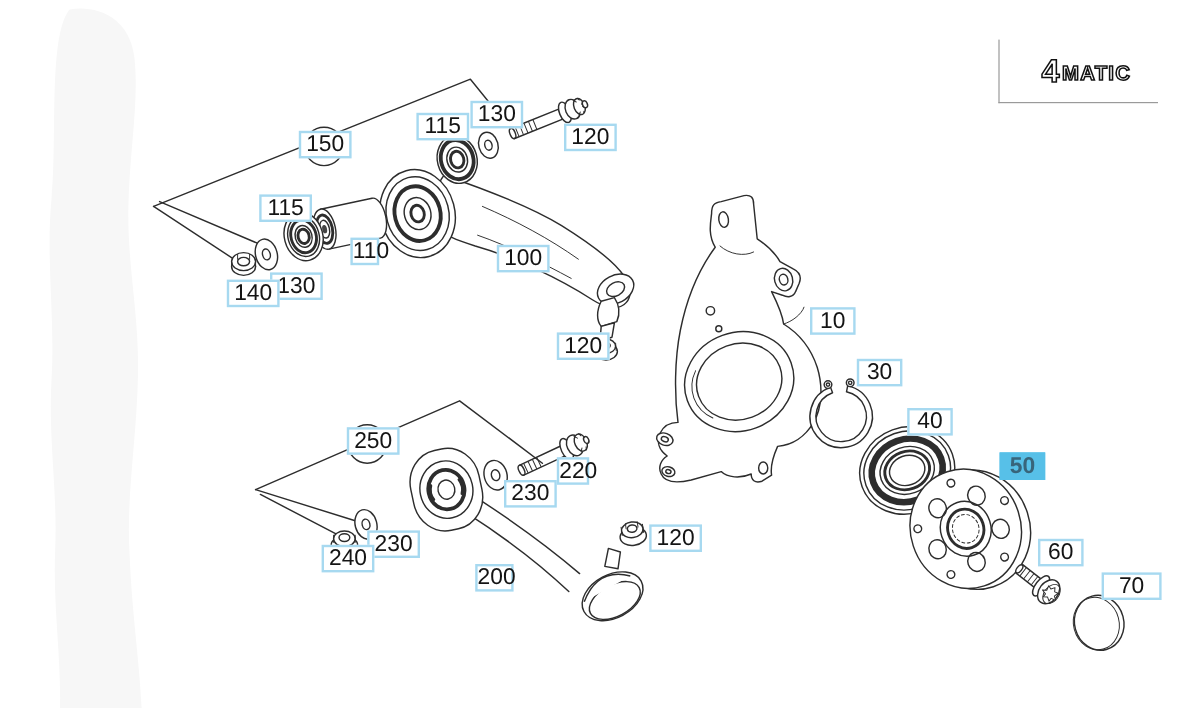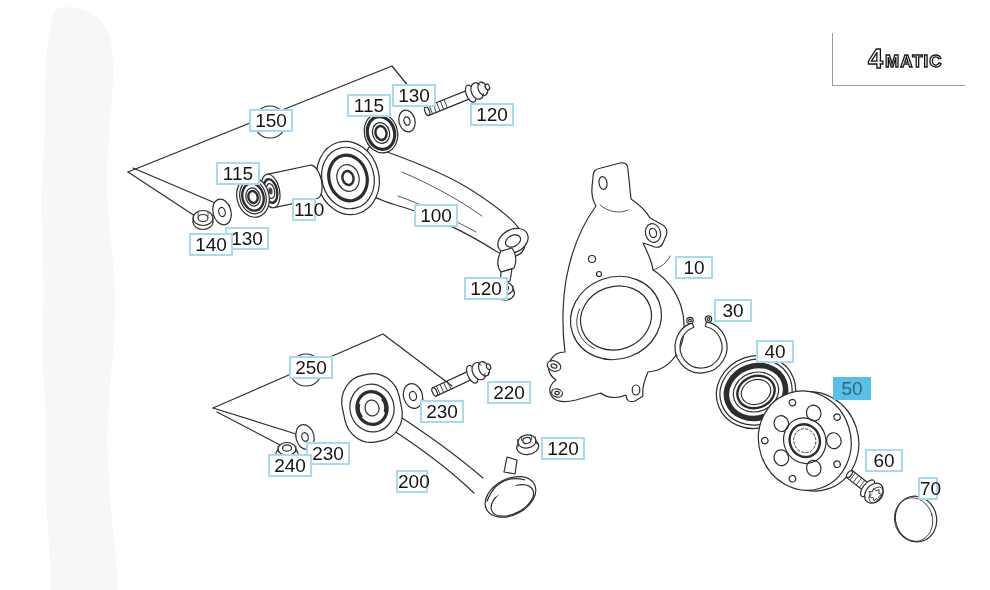"220" div.callout { left: 487px -> 464px; width: 44px -> 27px }
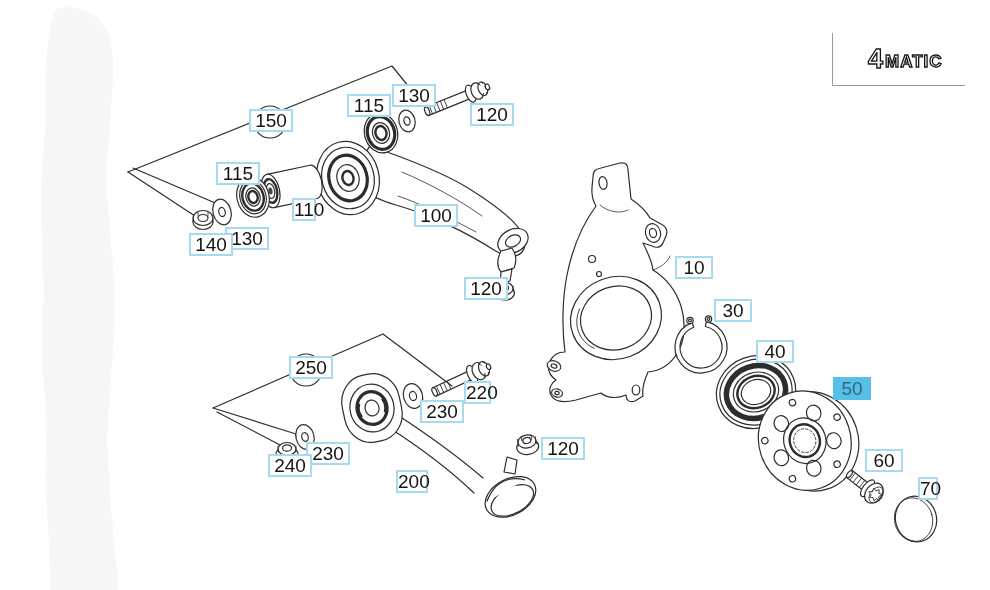"50" .callout.hl { font-weight: none -> bold }
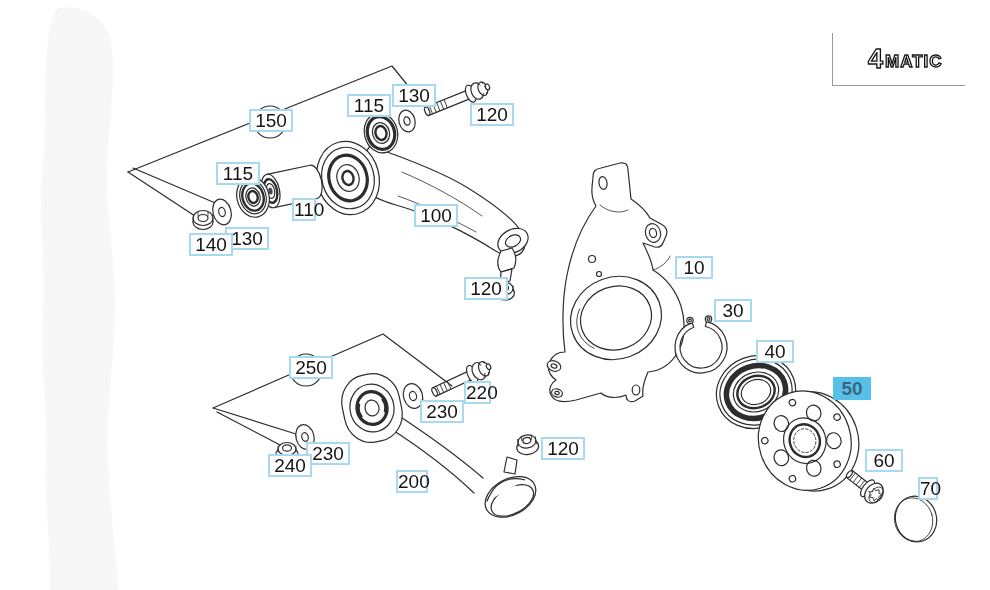"70" div.callout { width: 20px -> 50px }
